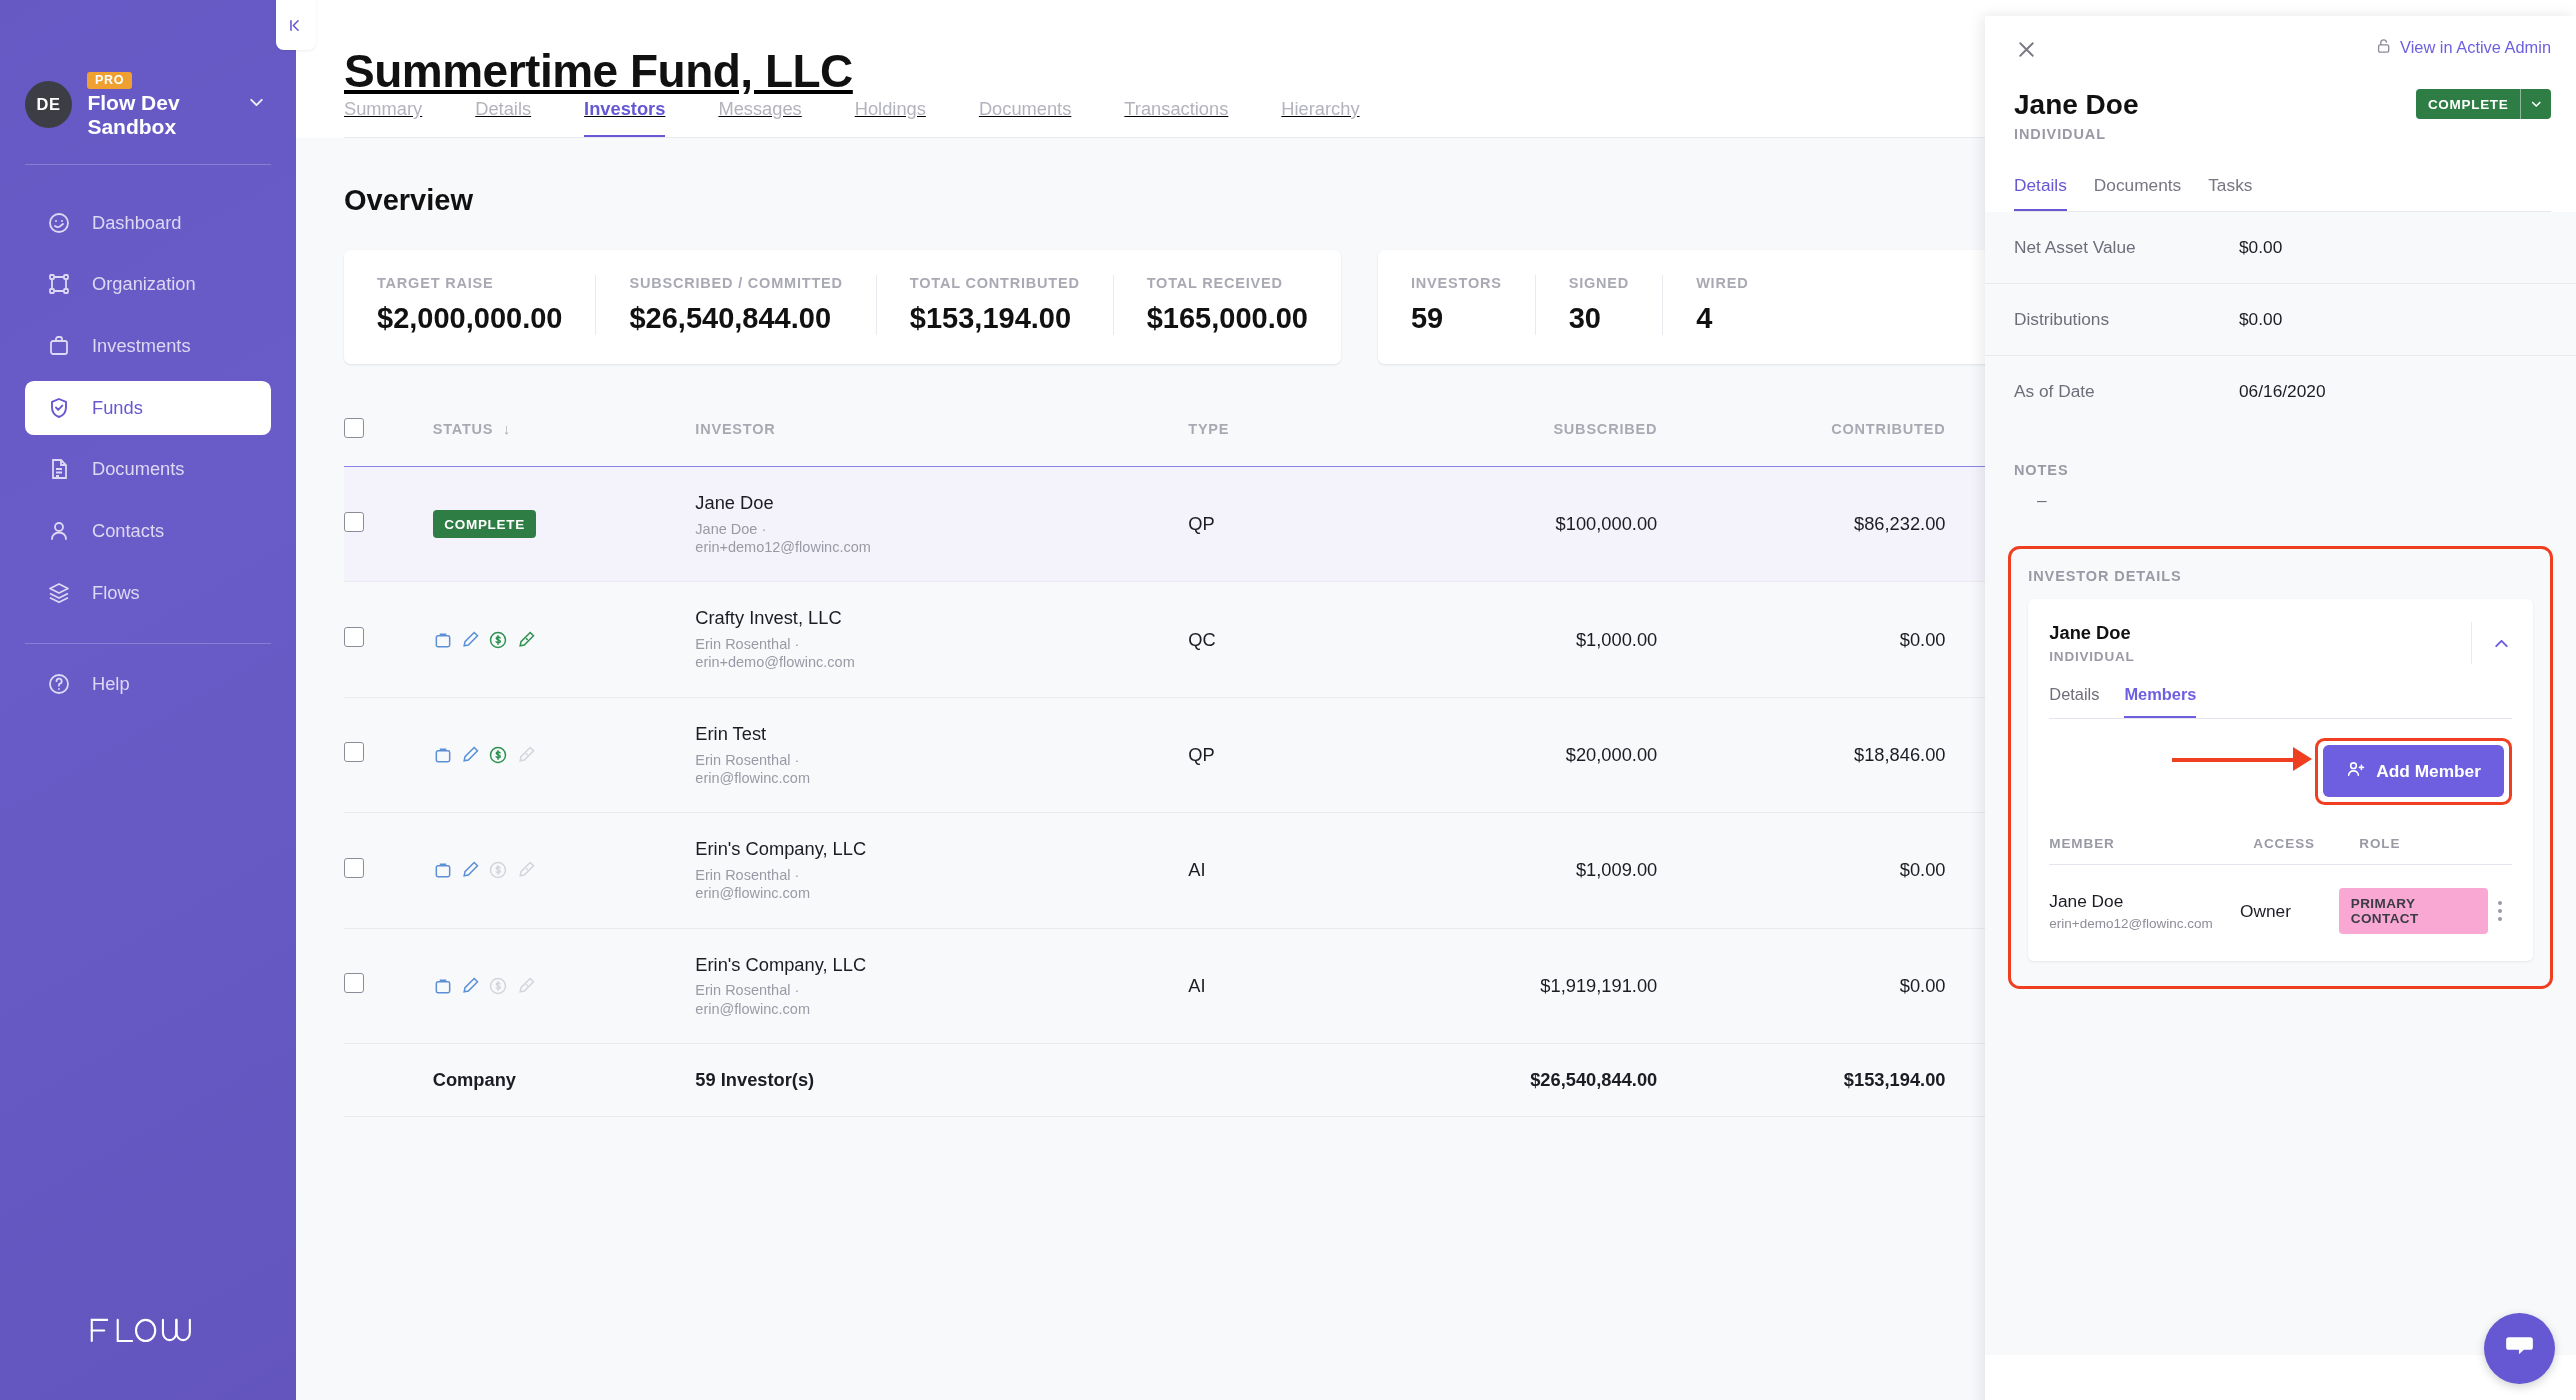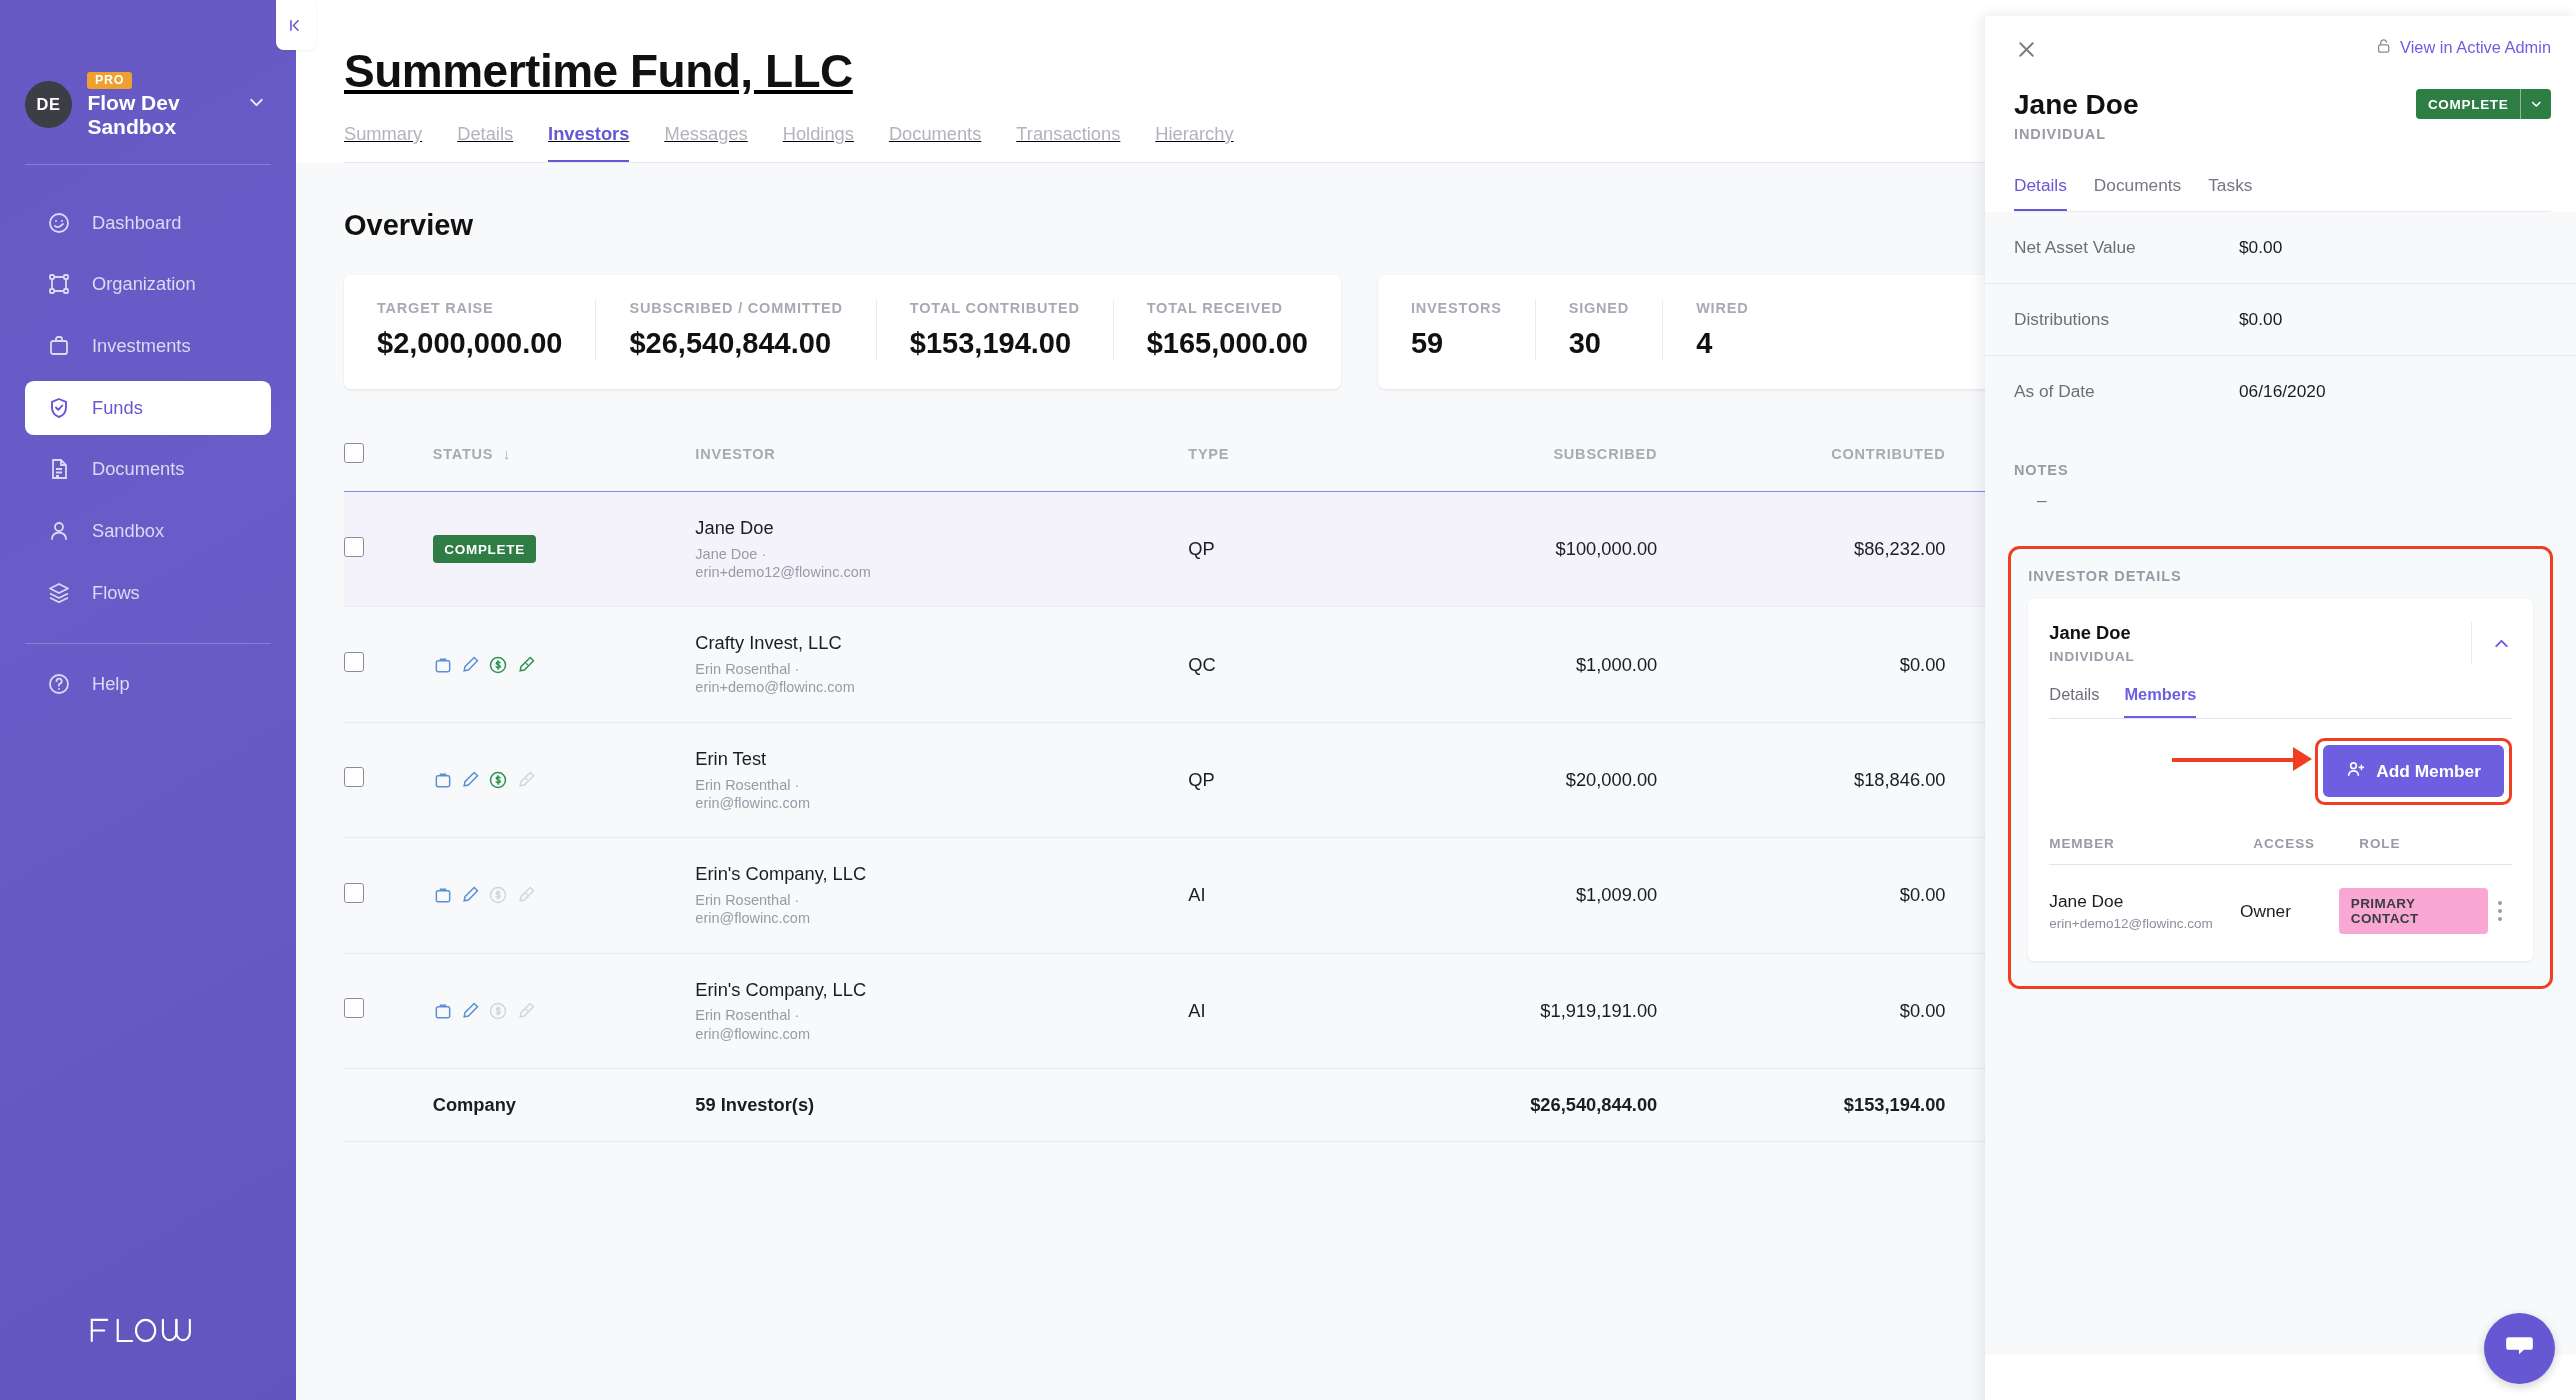"Summary" .tabs { gap: 35px -> 53px; margin-top: 25px -> none }
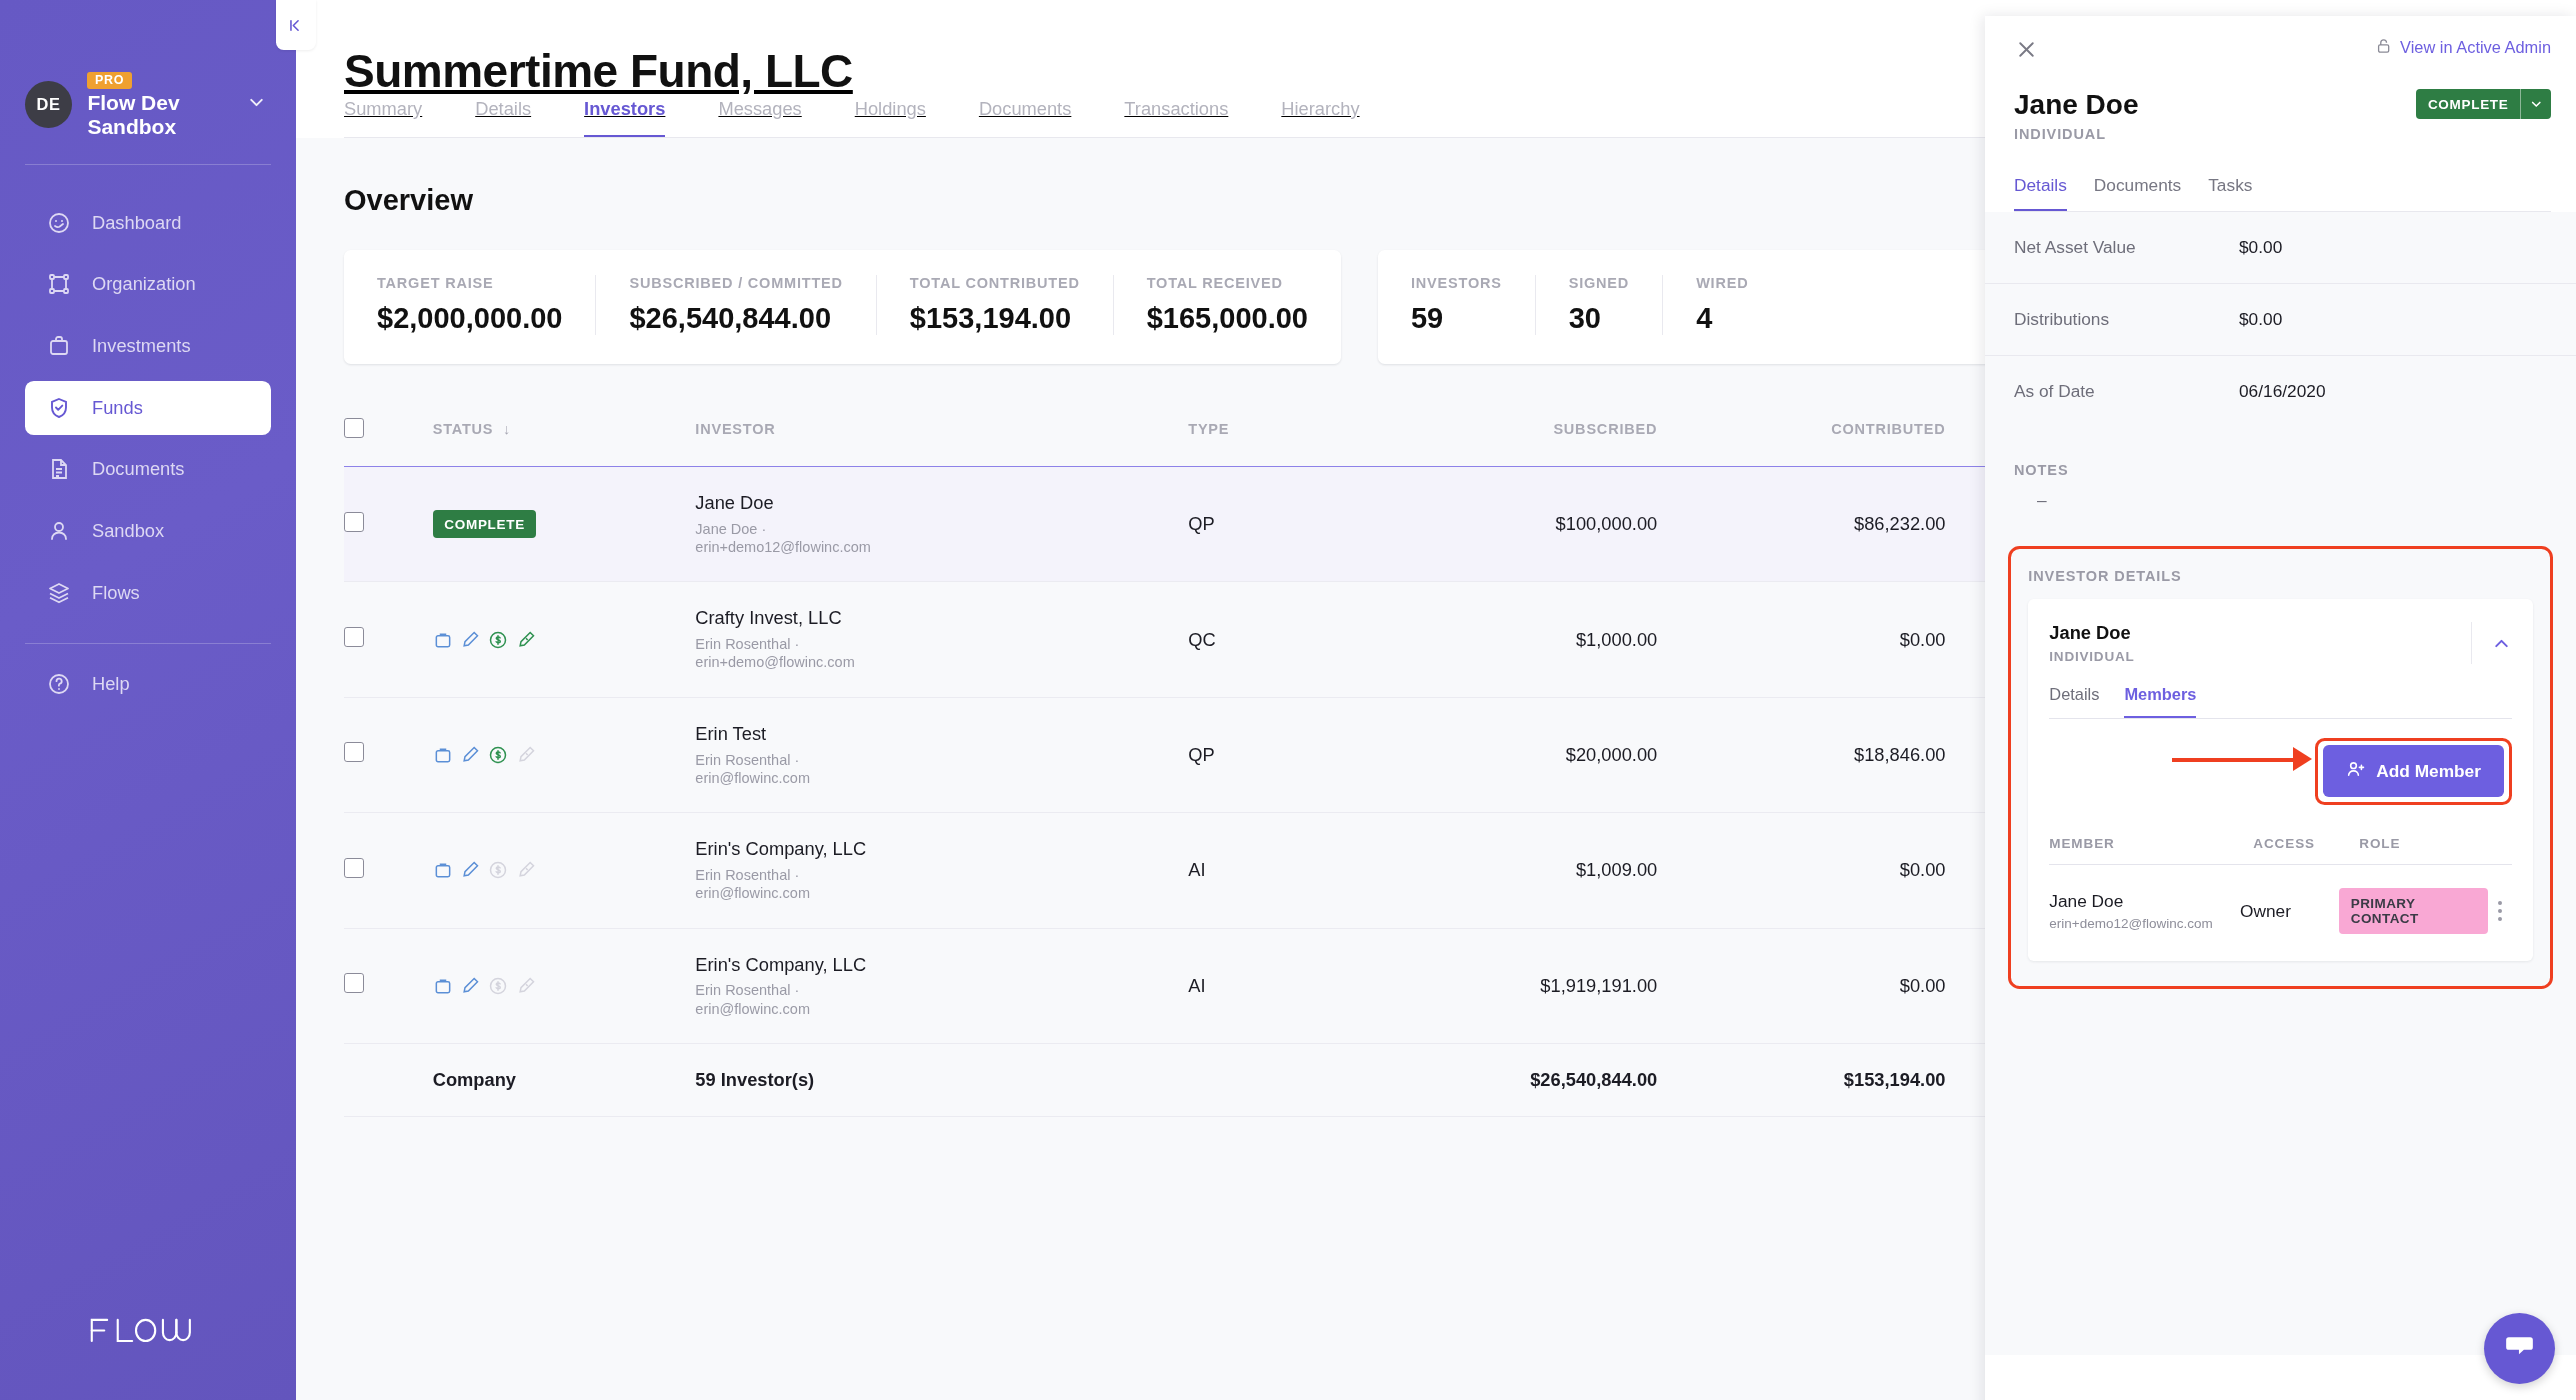"Sandbox" span { text: Sandbox -> Contacts }
